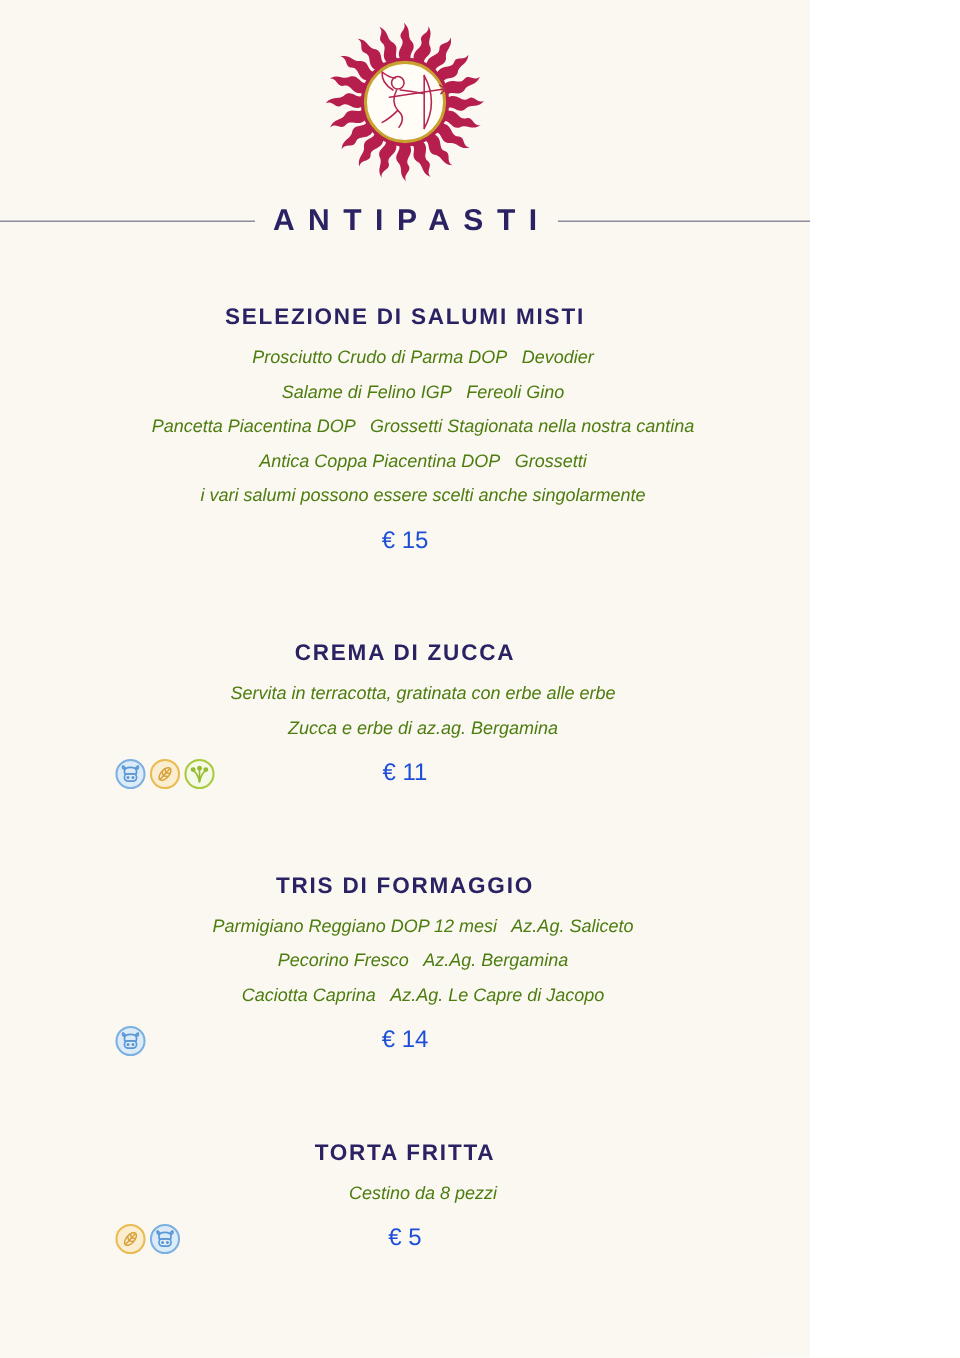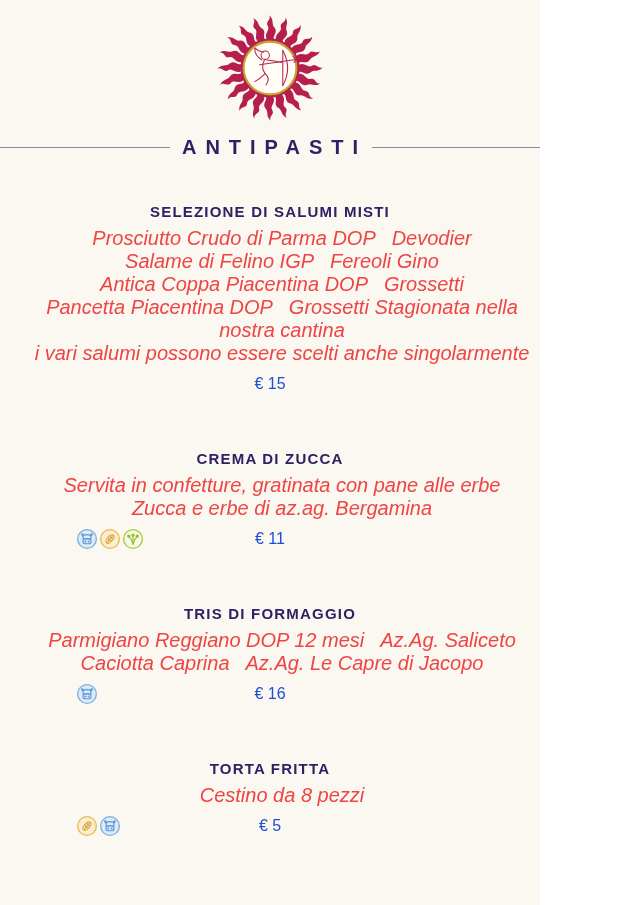"Prosciutto Crudo di Parma DOP" .line { color: #ef4444 -> #4d7c0f; font-size: 20px -> 12px }
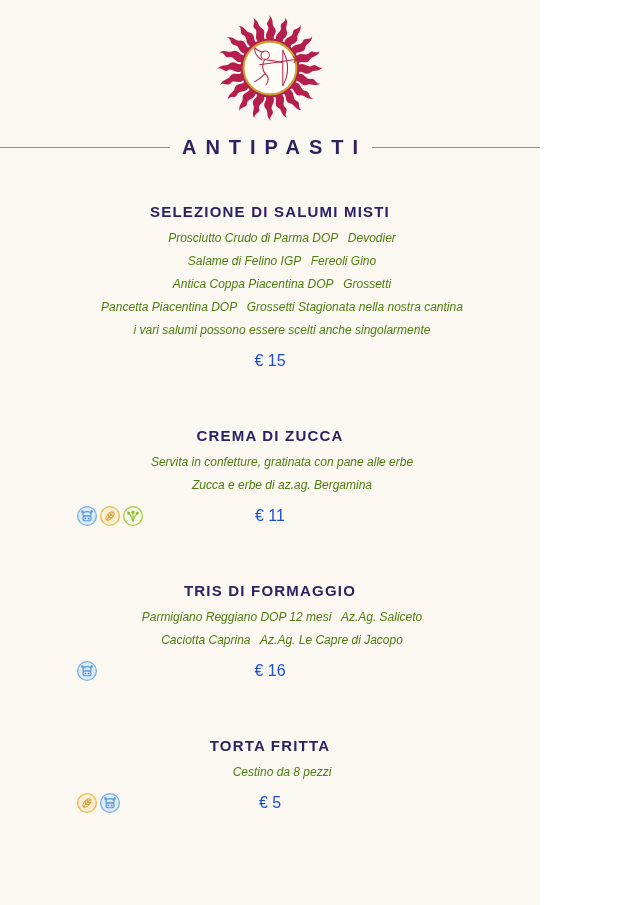"Antica Coppa Piacentina DOP Grossetti" p.line { order: before "Pancetta Piacentina DOP Grossetti" -> after "Pancetta Piacentina DOP Grossetti" }
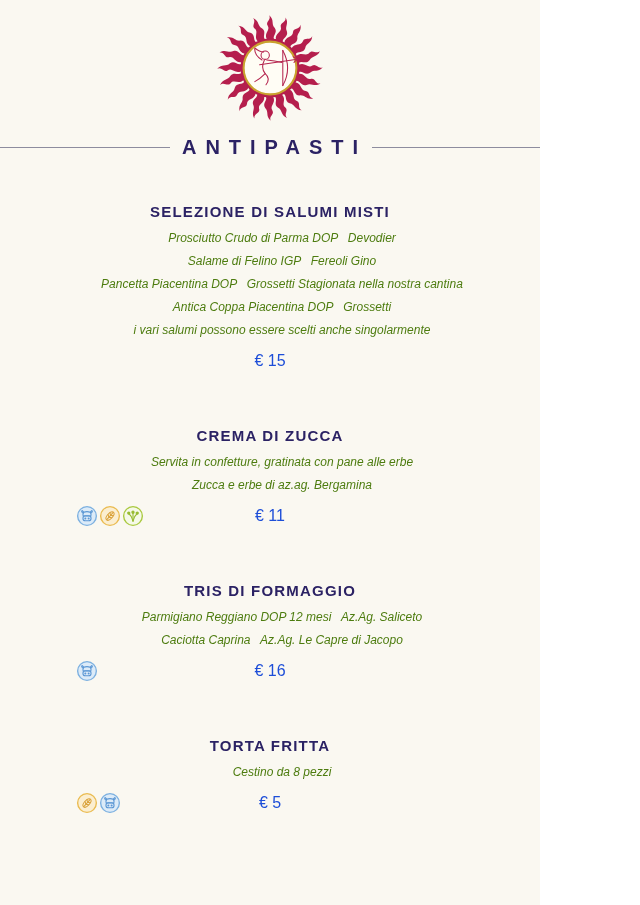"Servita in confetture, gratinata con" p.line { text: confetture, gratinata con pane -> terracotta, gratinata con erbe }
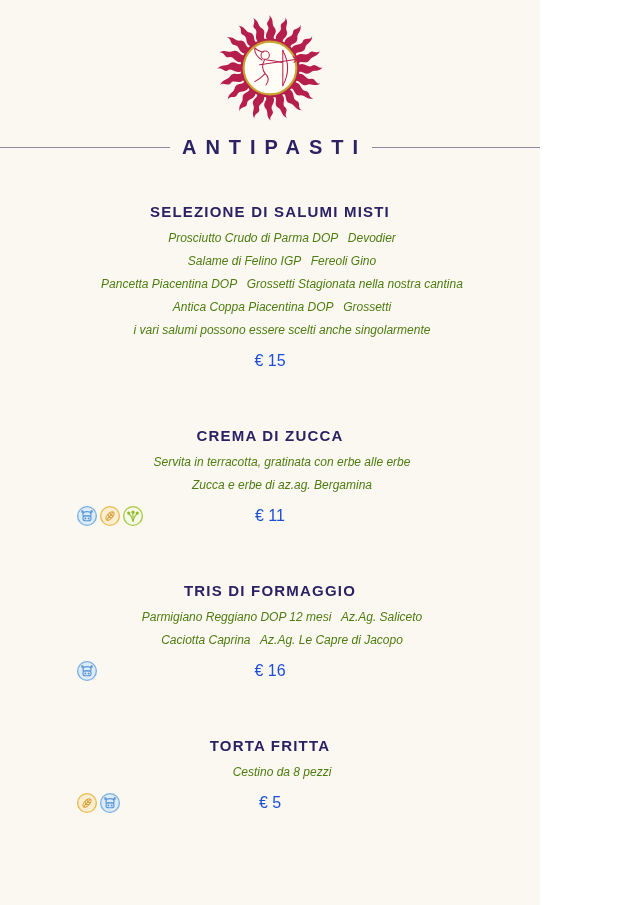"Pecorino Fresco Az.Ag. Bergamina" p.line { html: none -> <p>Pecorino Fresco Az.Ag. Bergamina</p> }
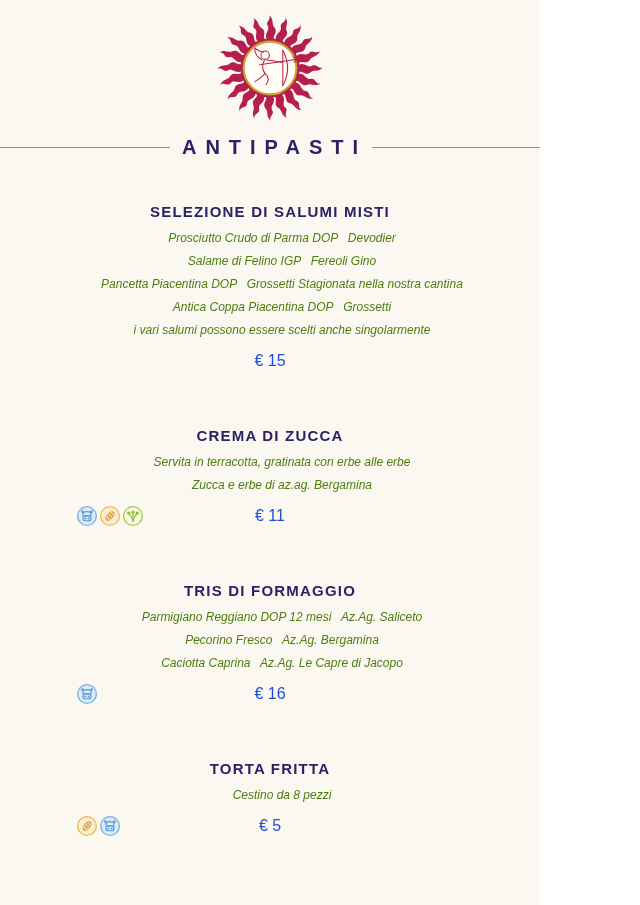"€ 16" div.price { text: 16 -> 14 }
